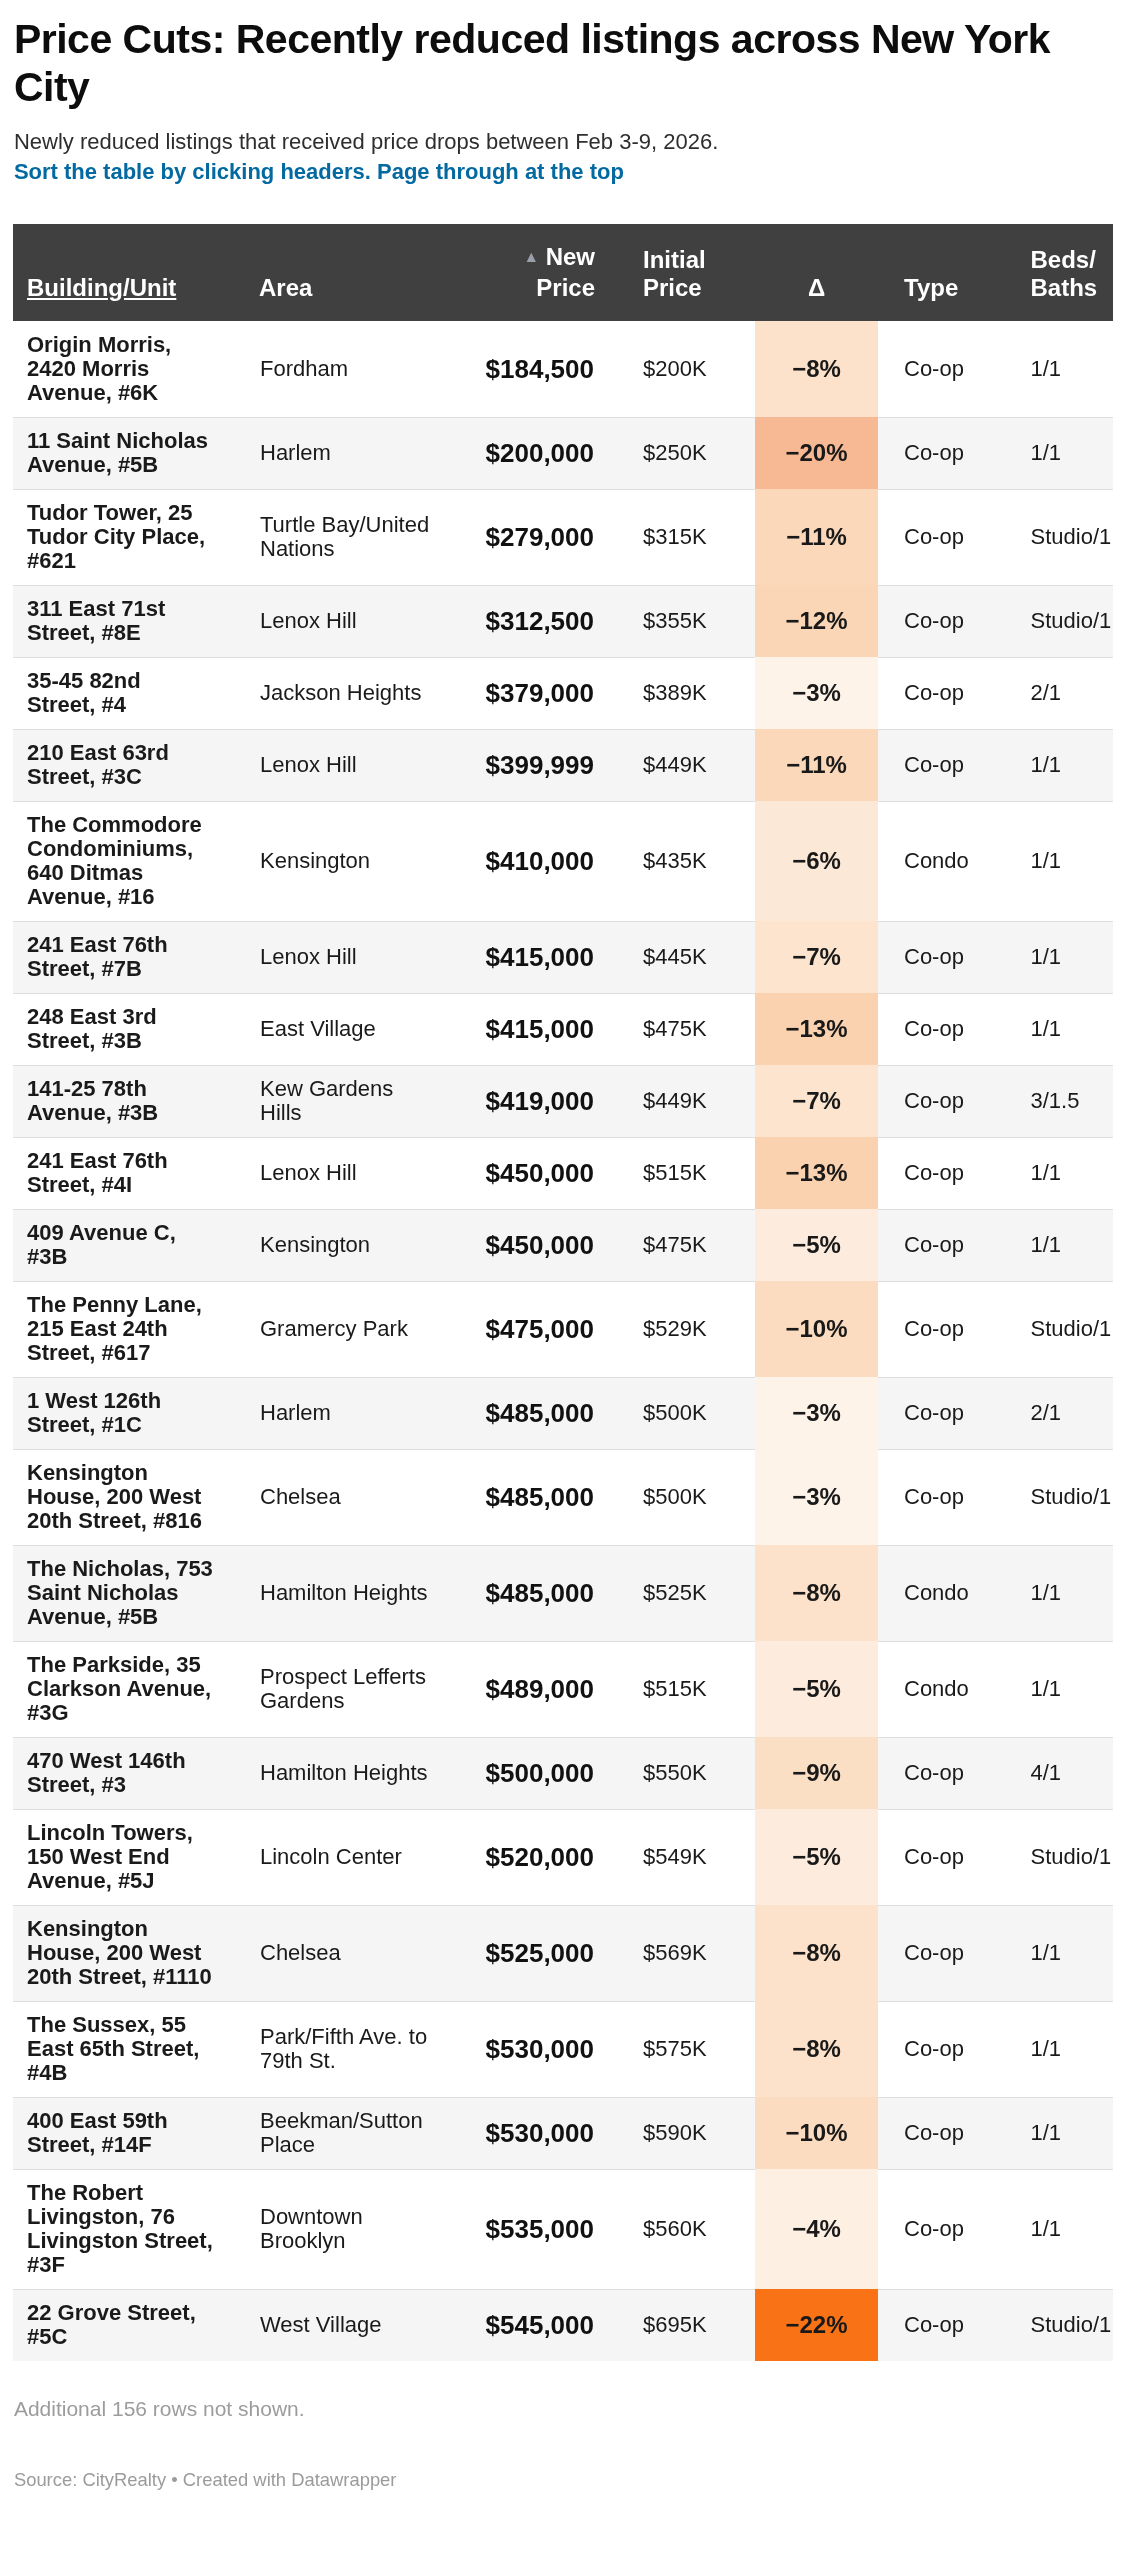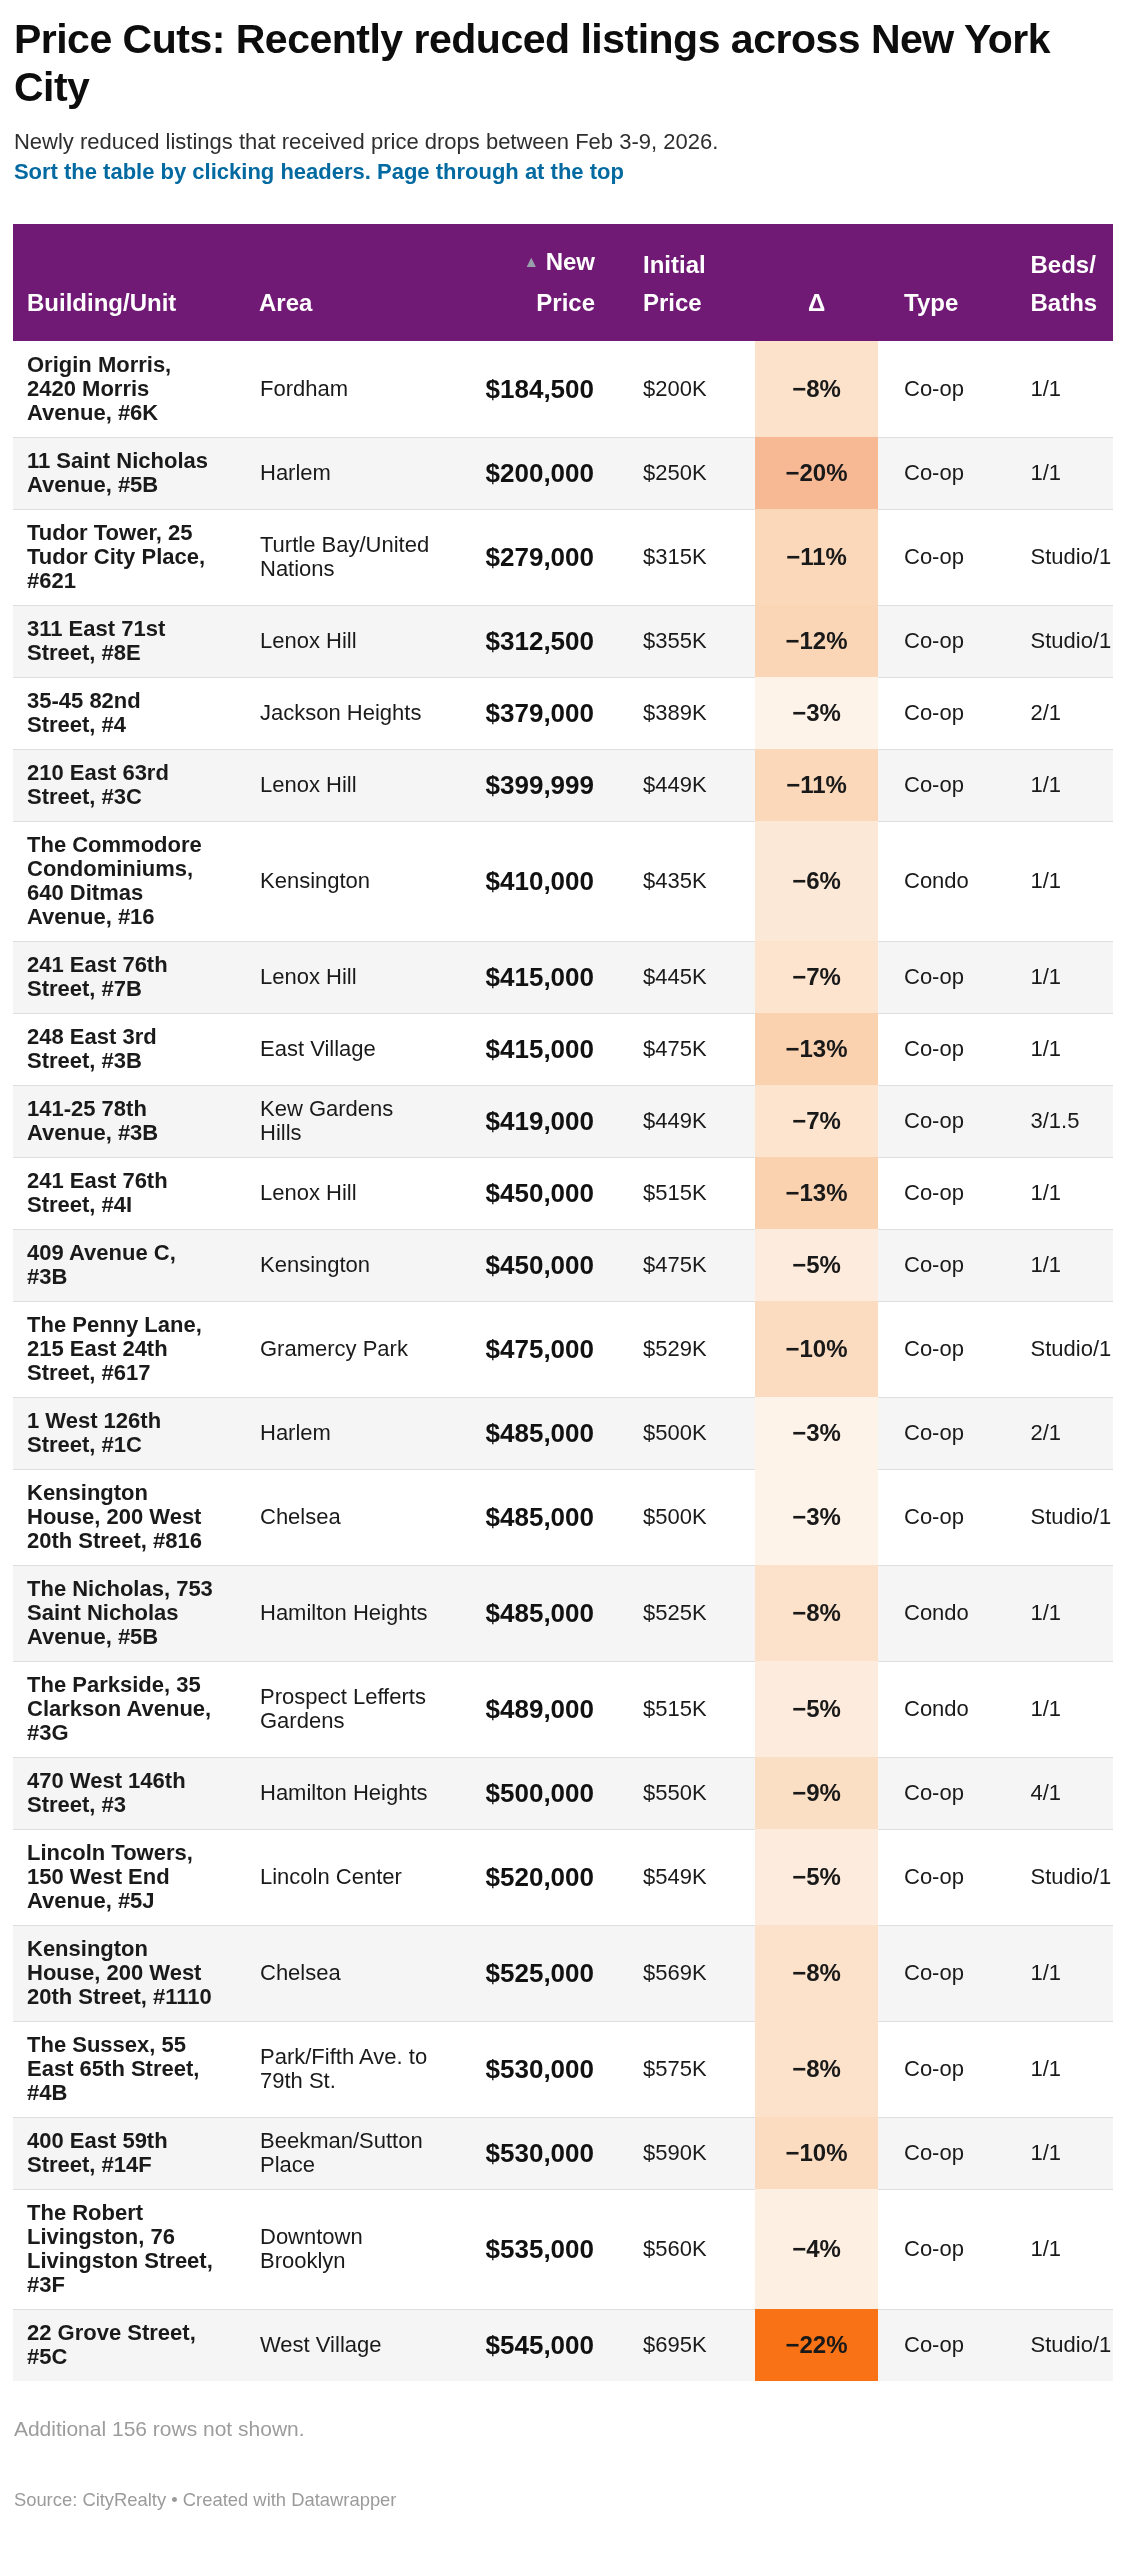"▲ New" thead th { background: #701a75 -> #404040; line-height: 38px -> 28px }
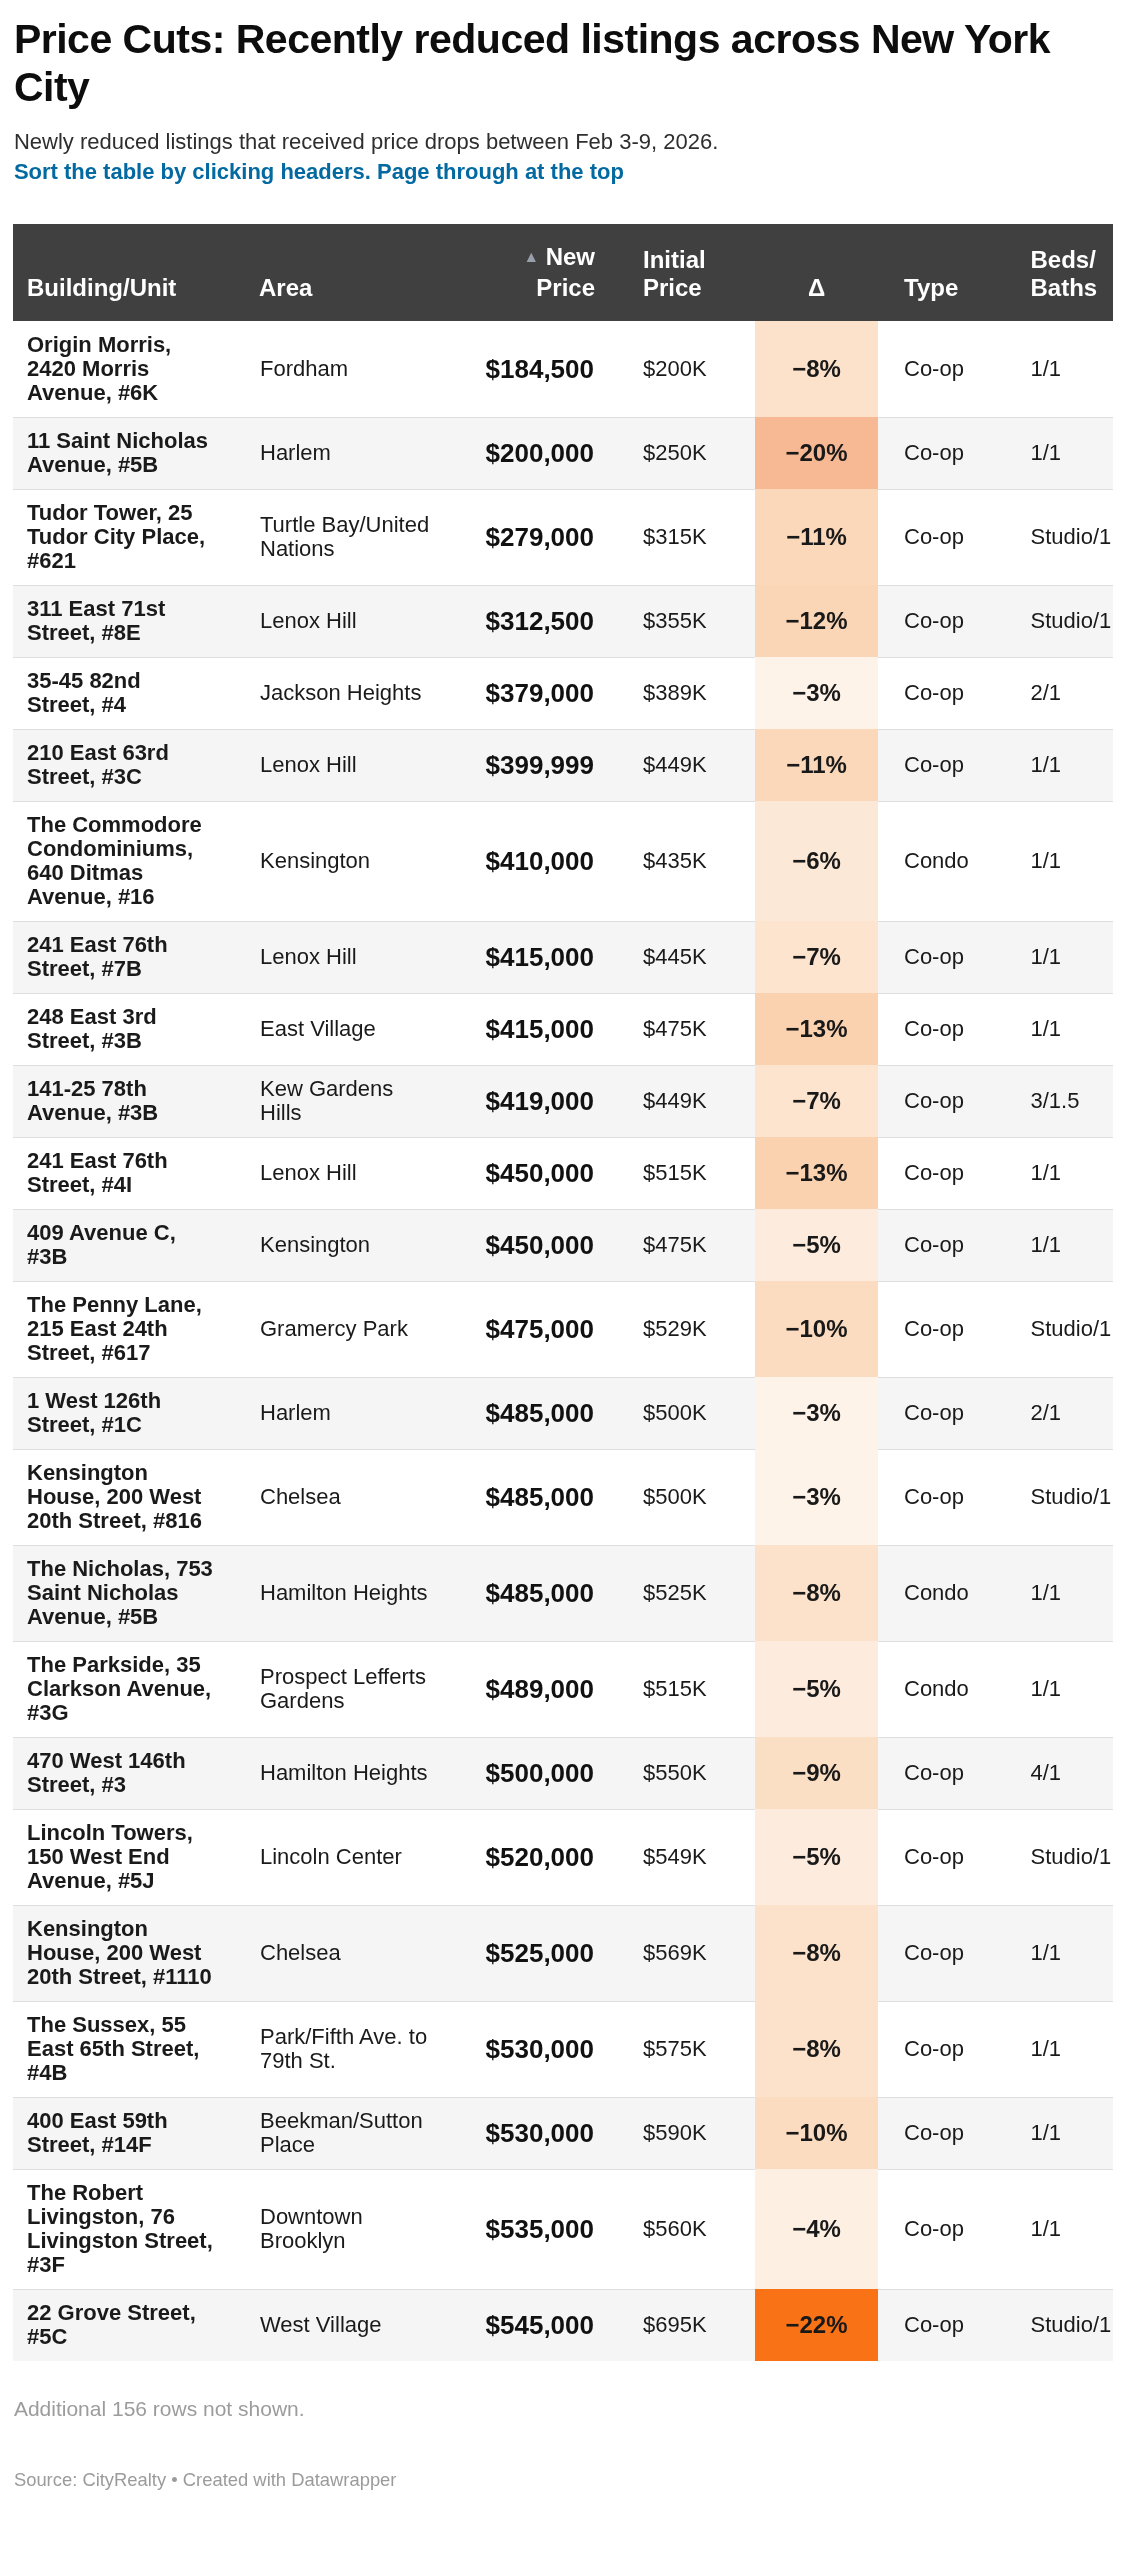"Building/Unit" th.c-building { text-decoration: none -> underline }
